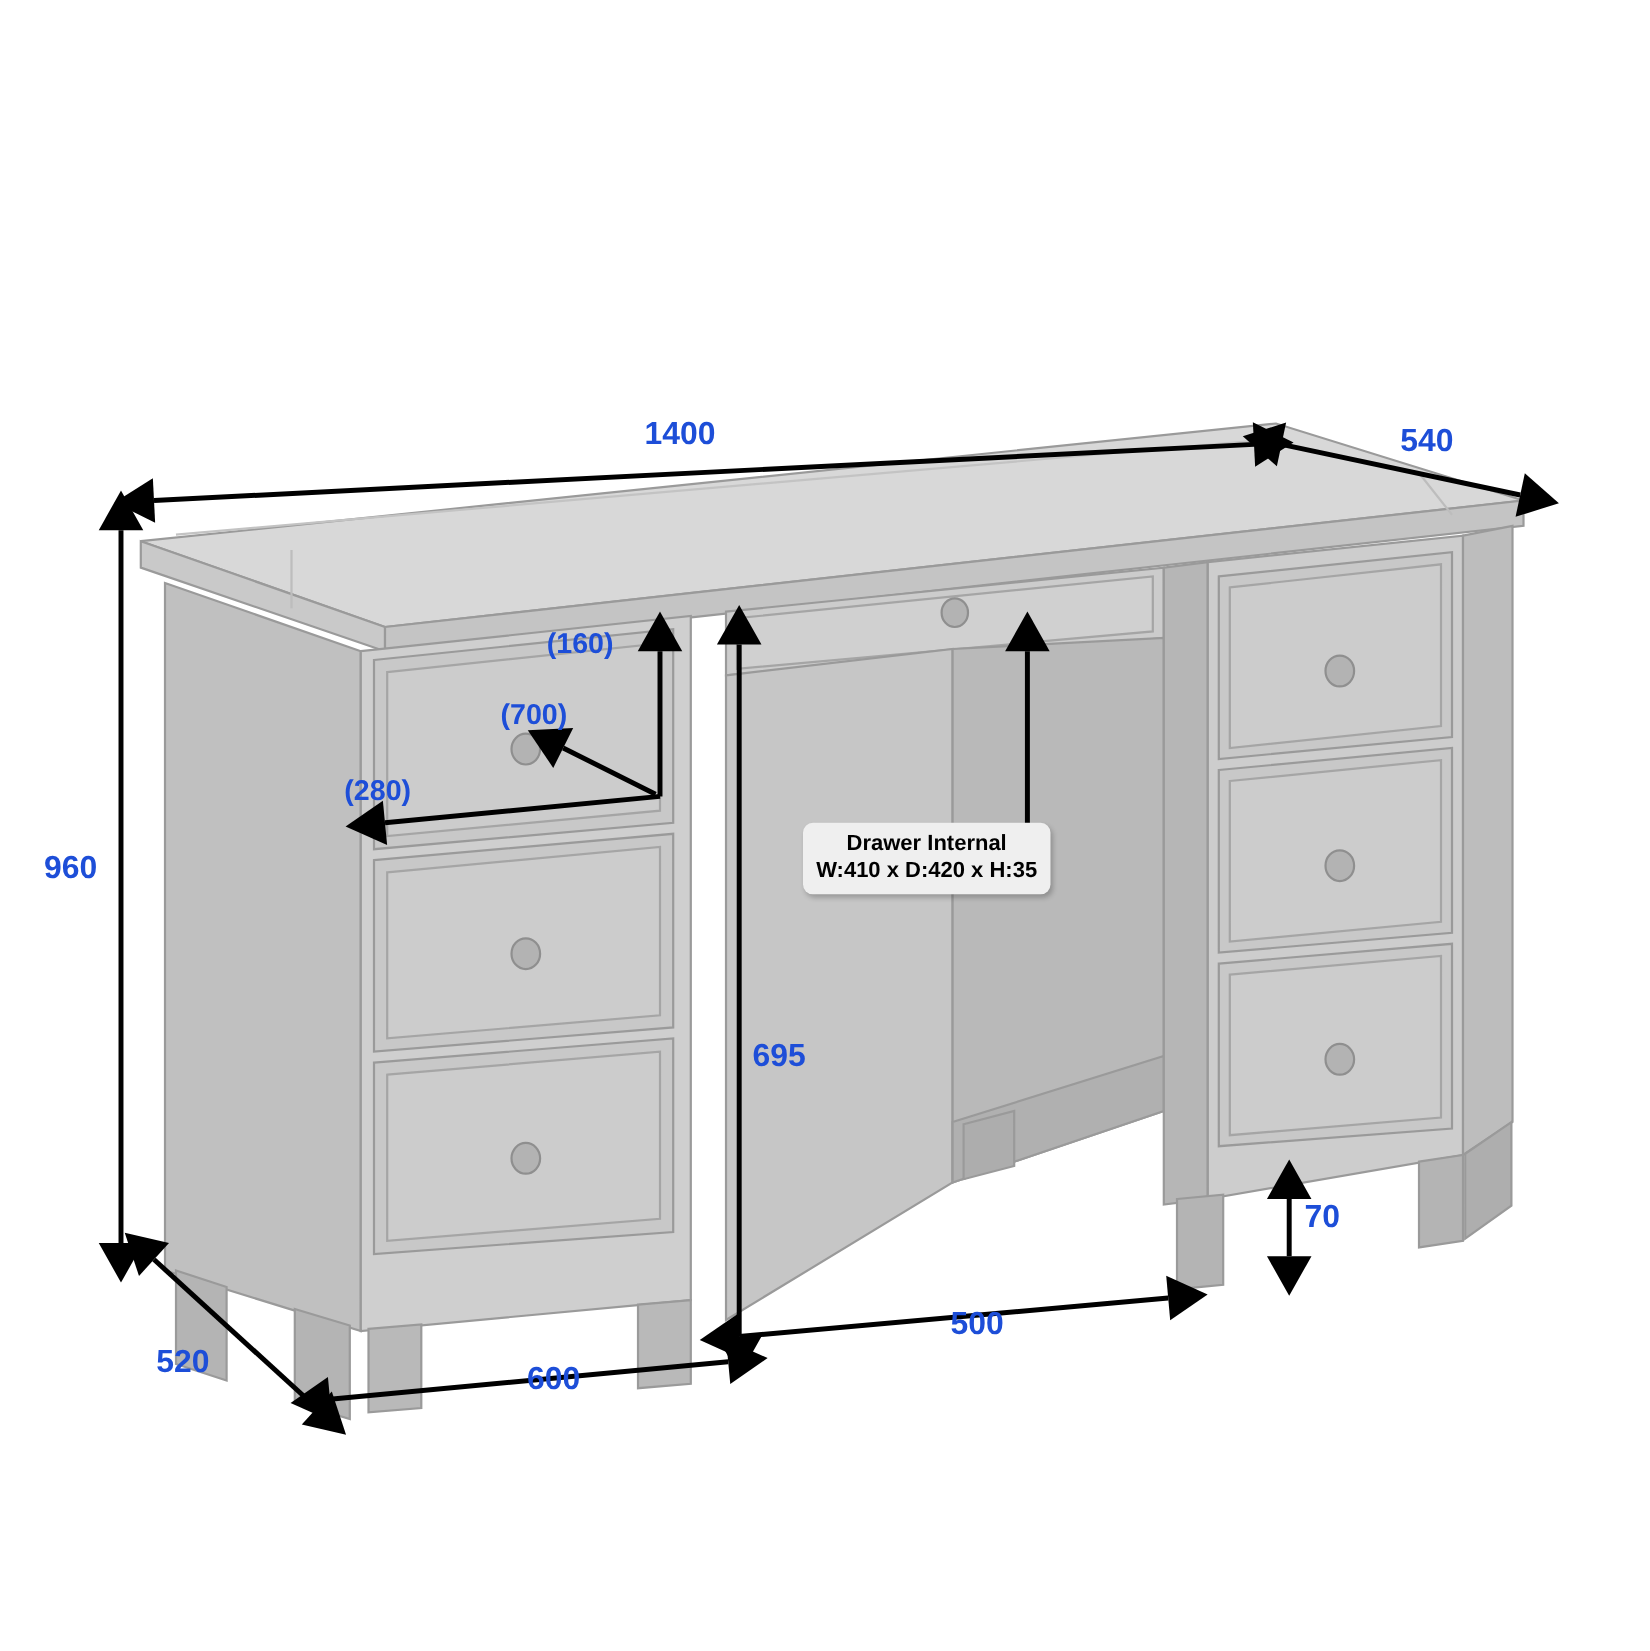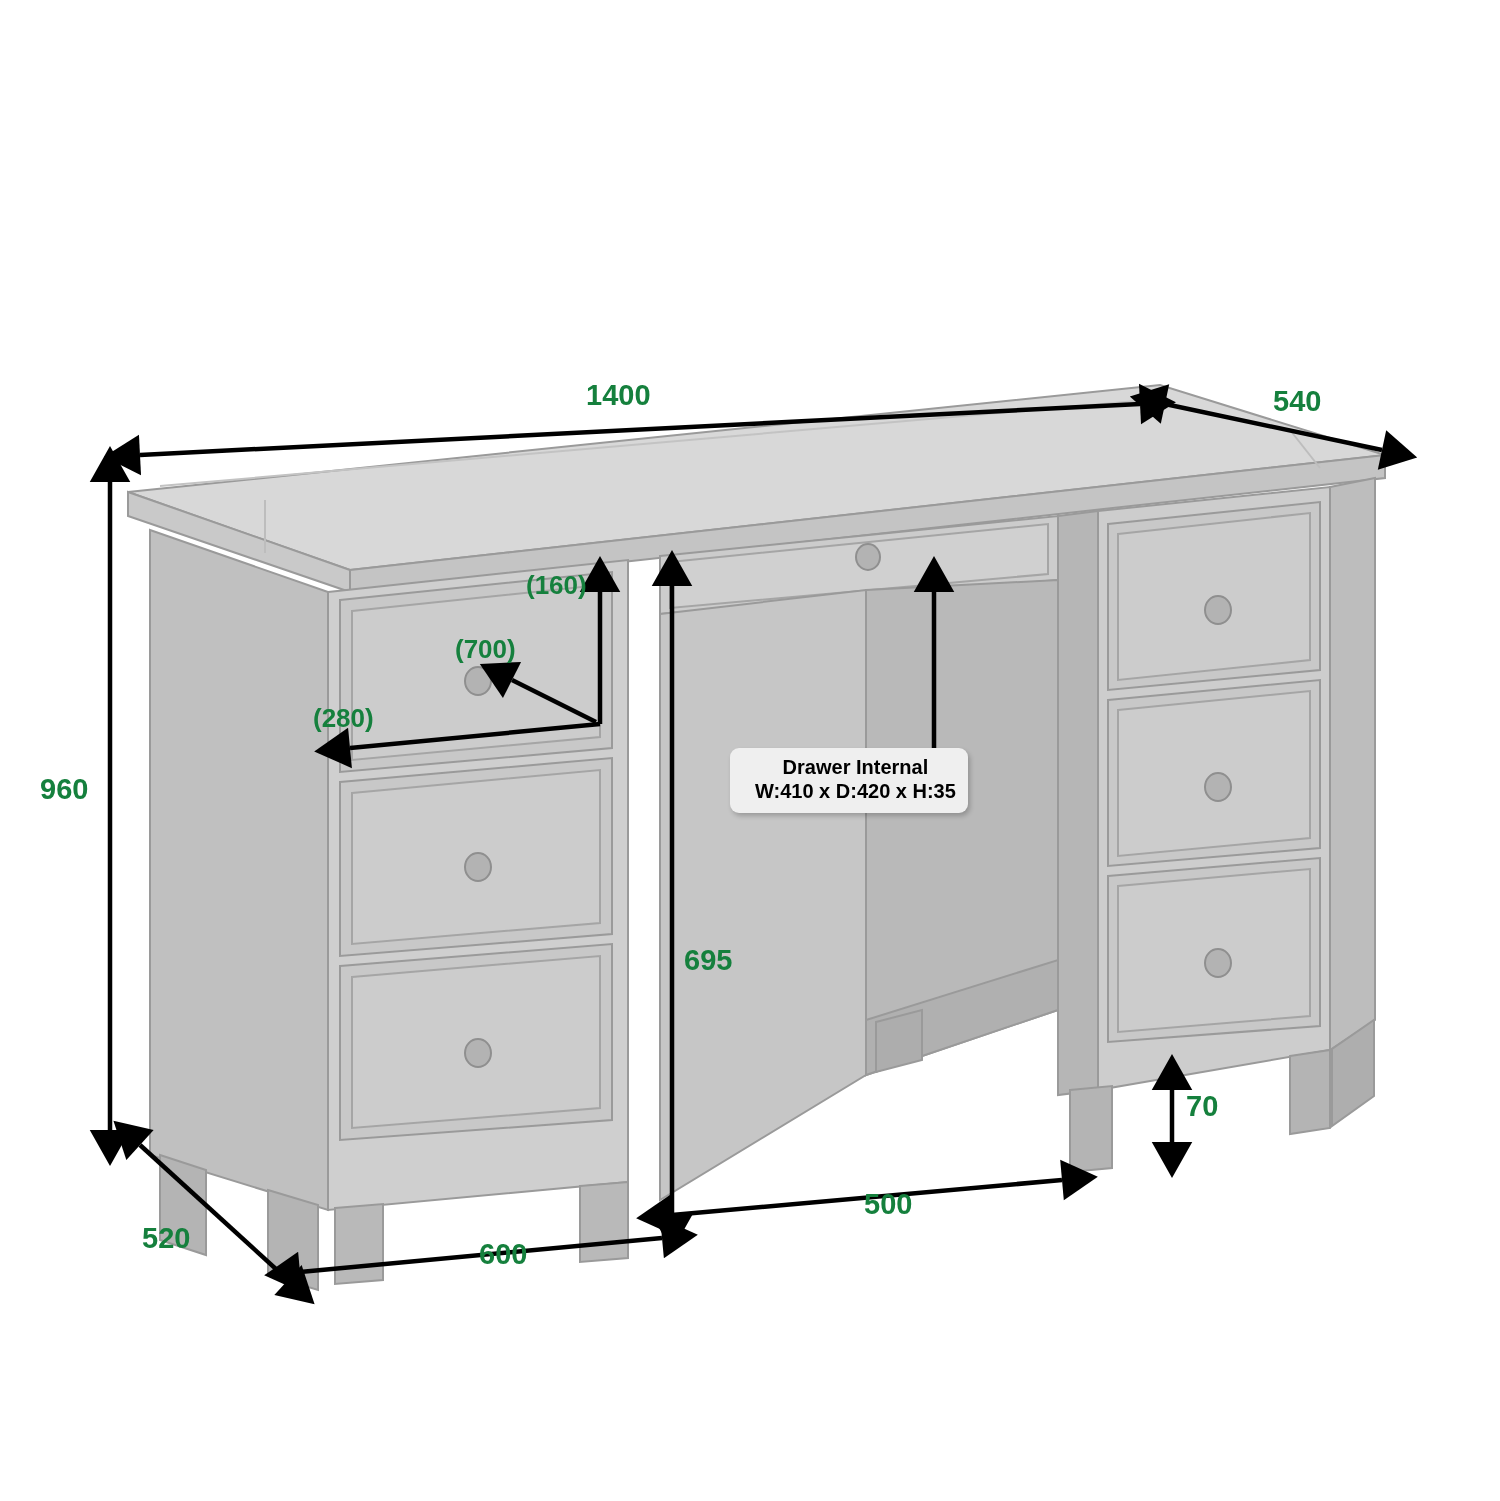"1400" .dim-label { color: #15803d -> #1d4ed8 }
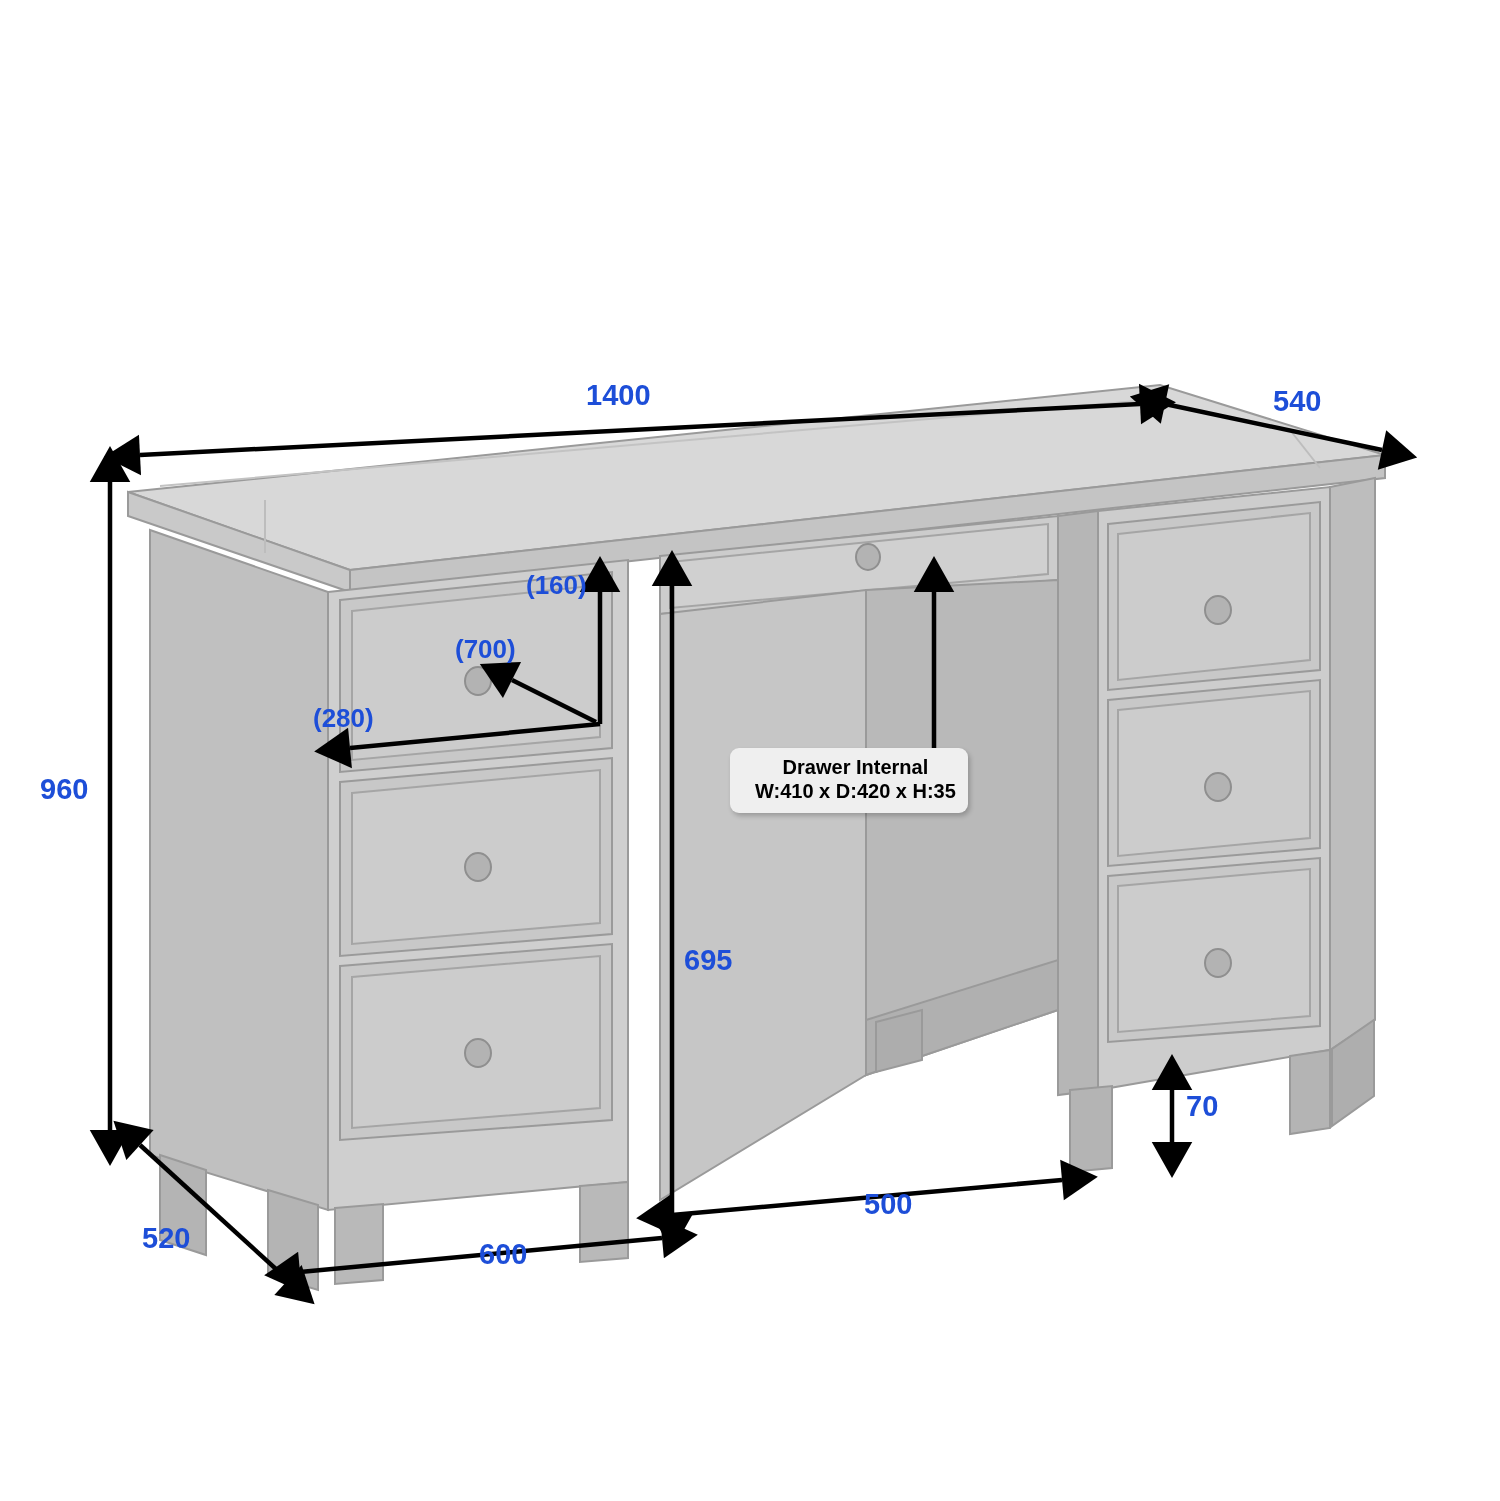"(160)" div.dim-label { left: 526px -> 497px }
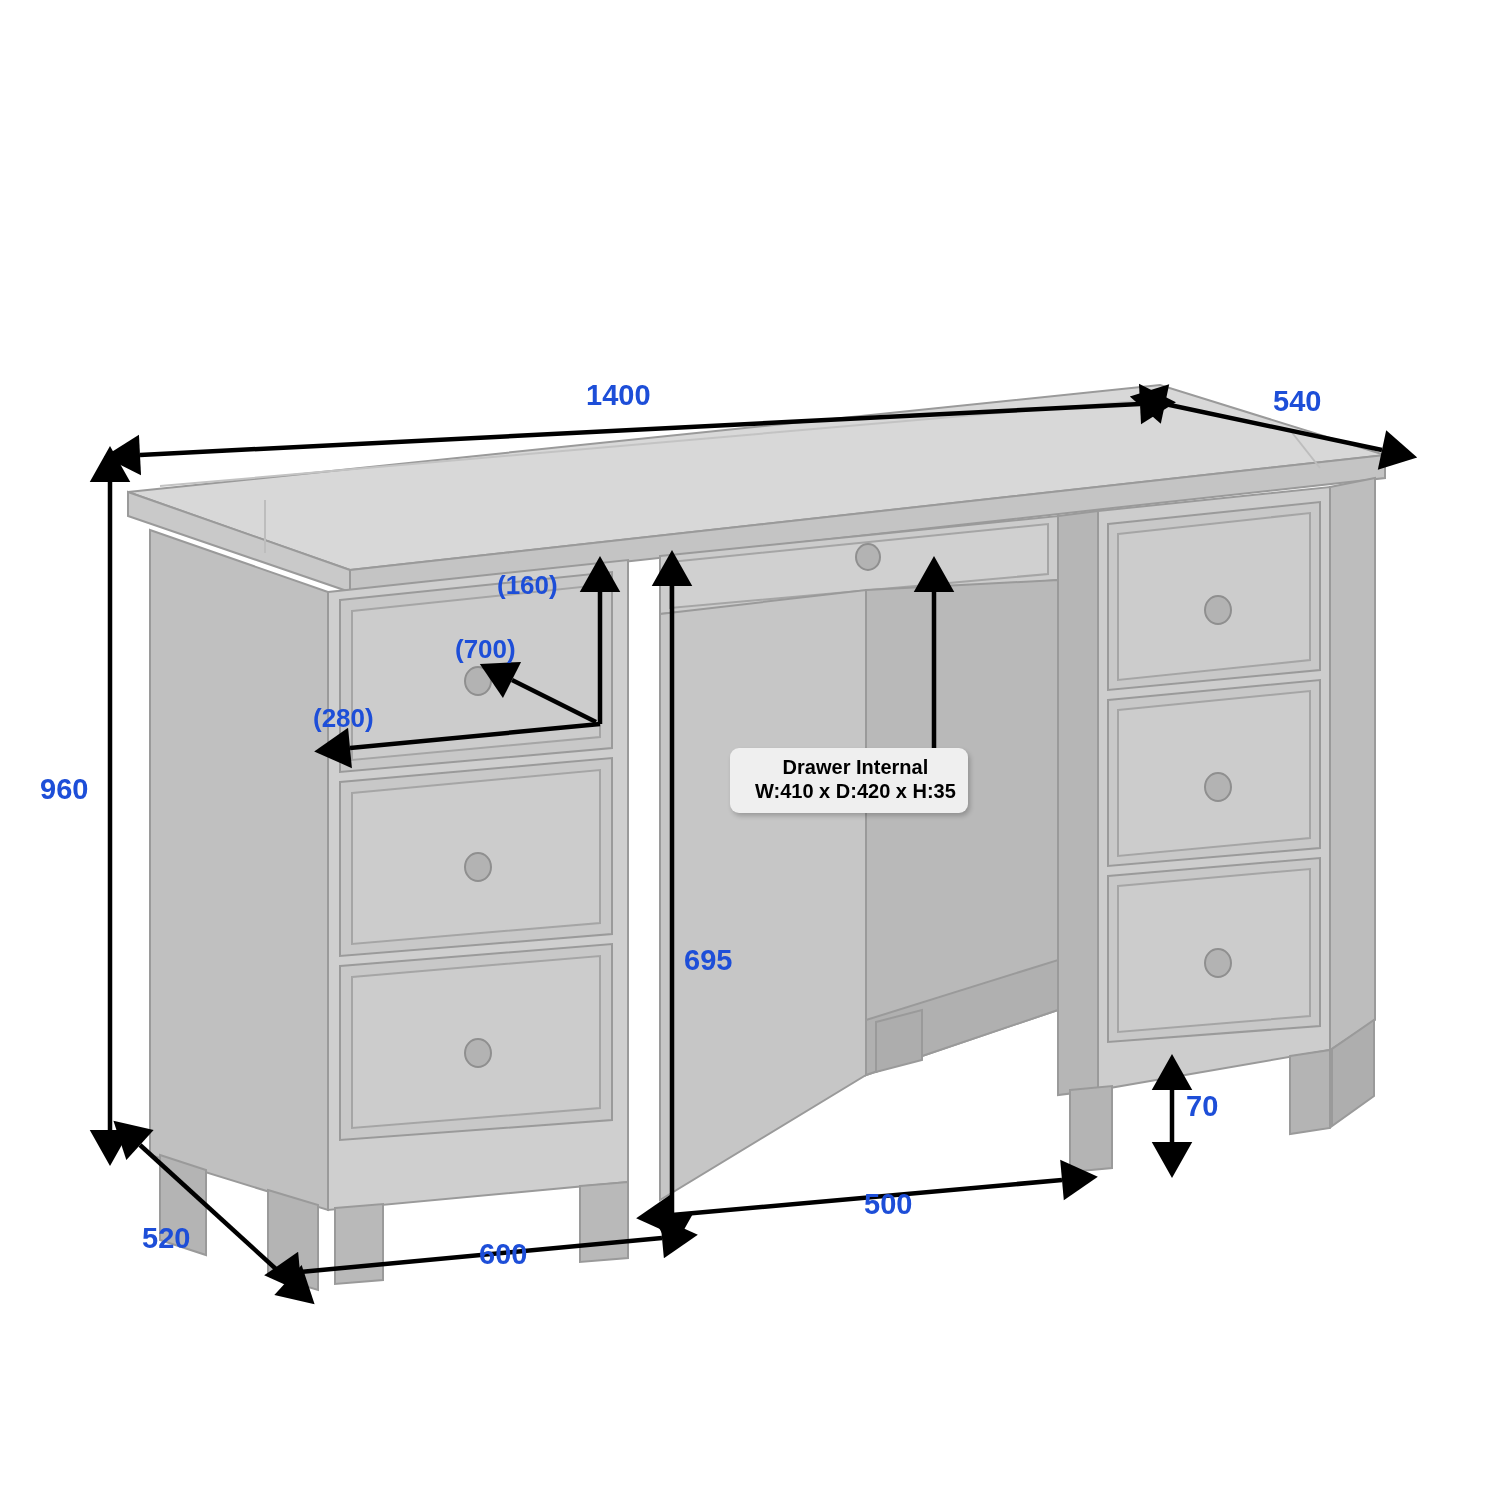"Drawer Internal" .callout-line { margin-left: 13px -> none }
